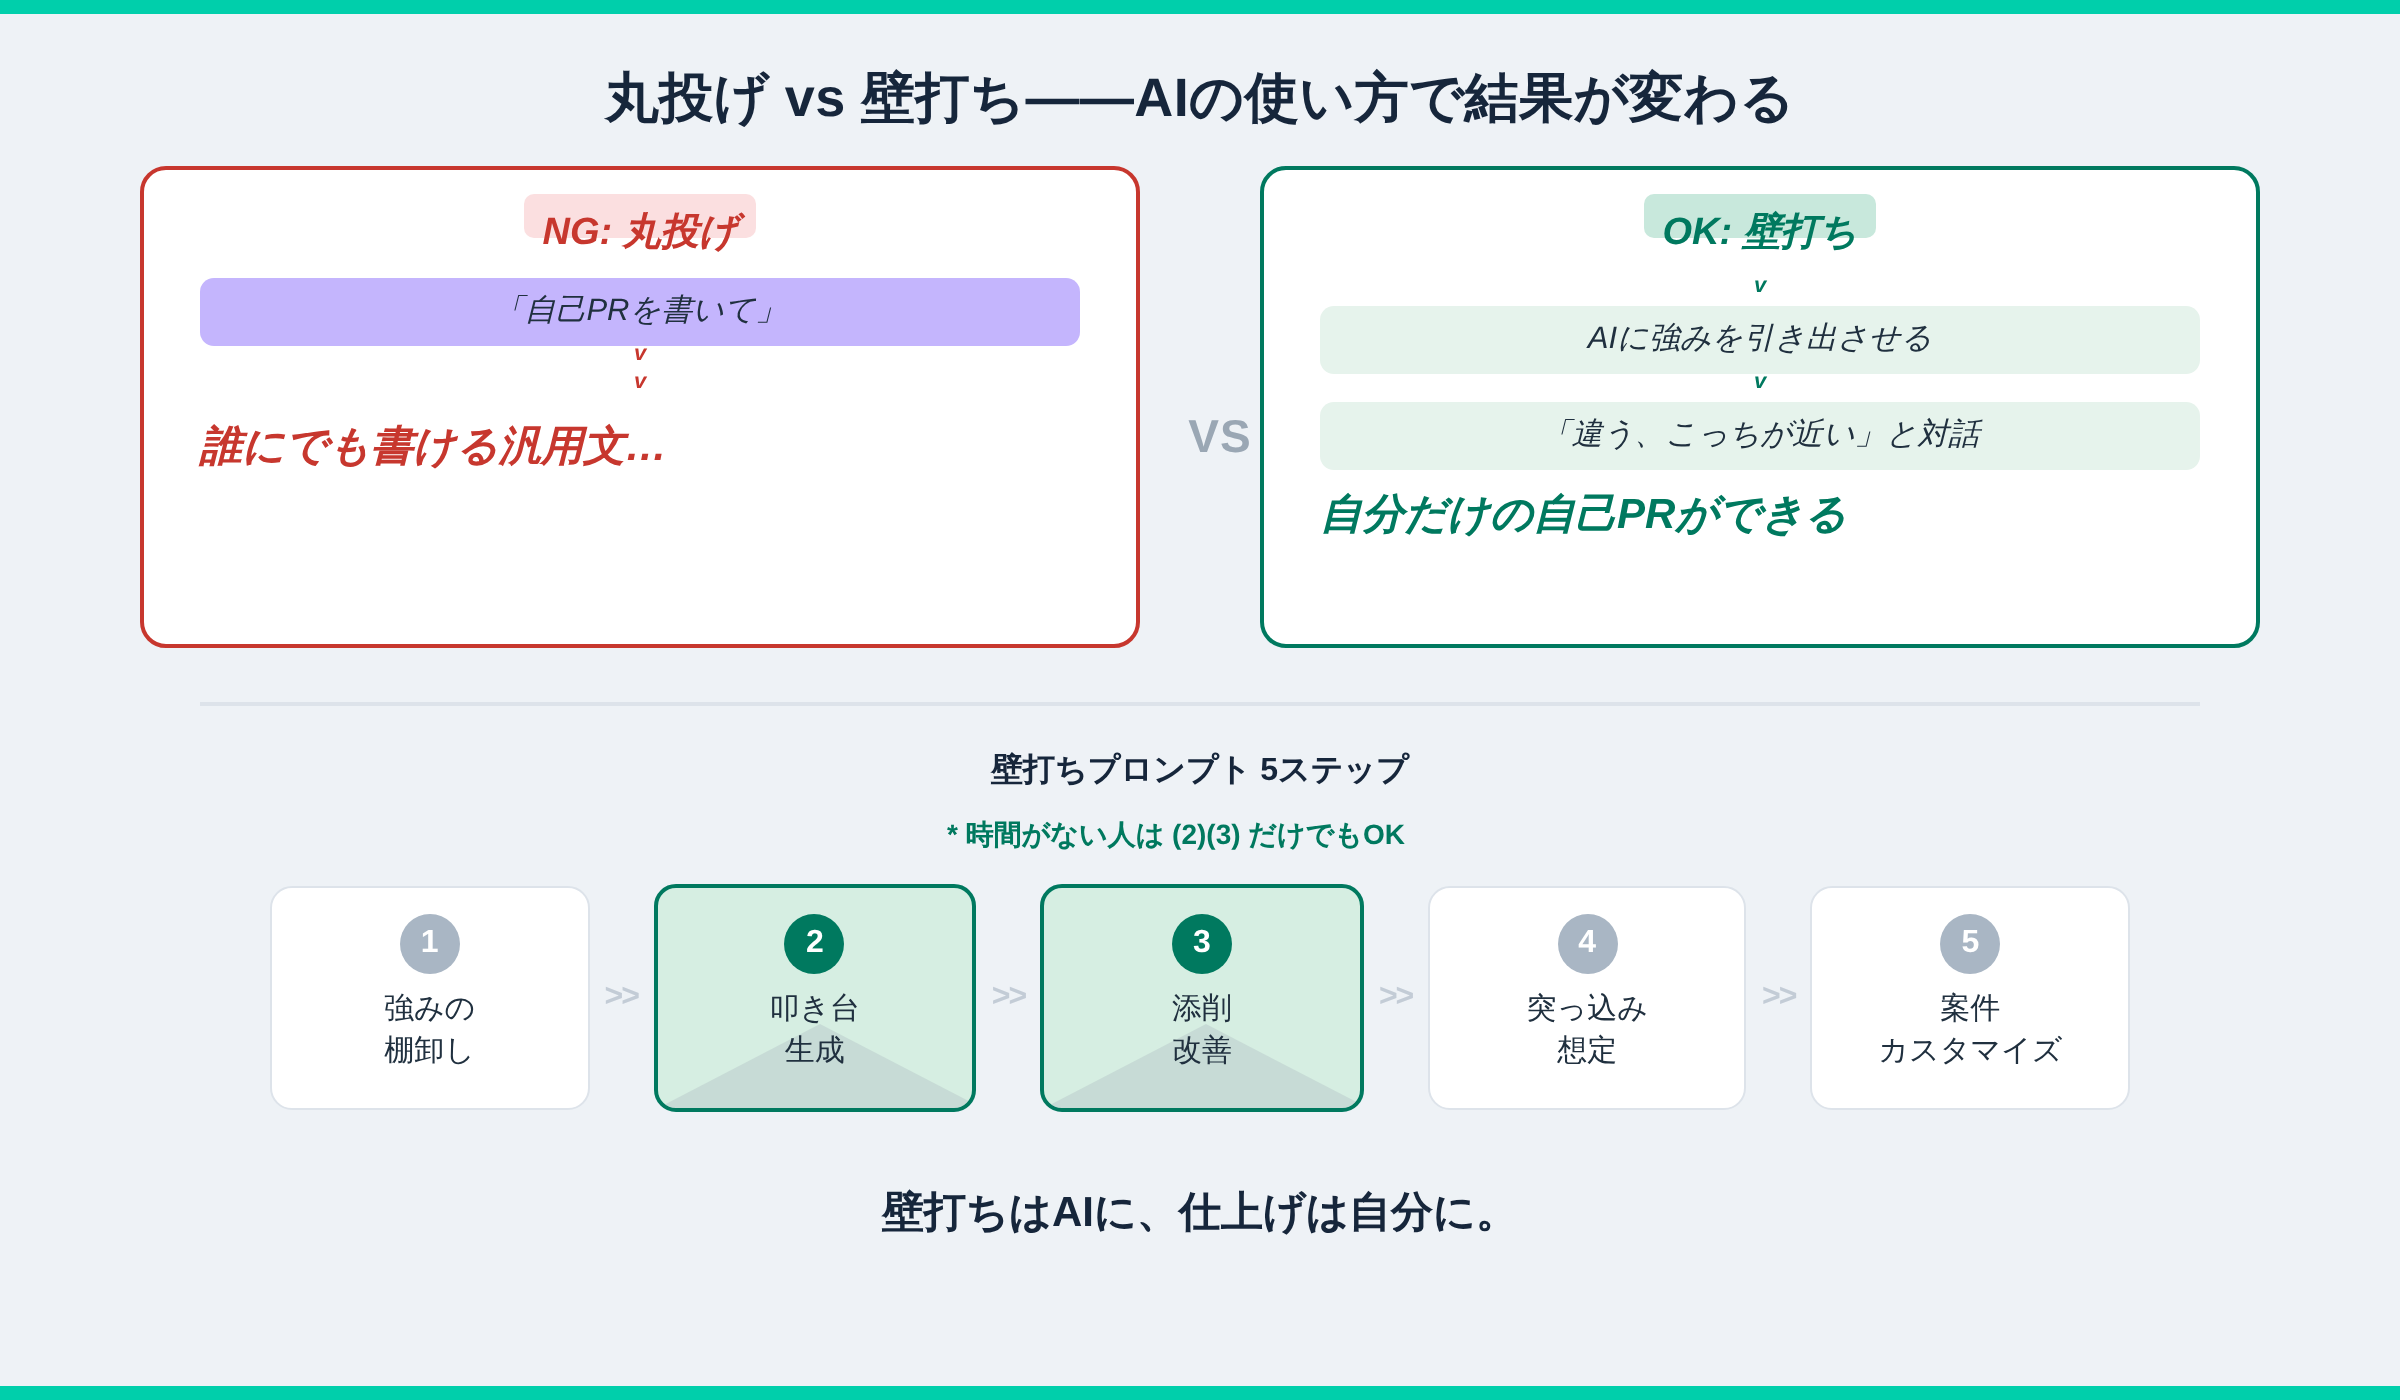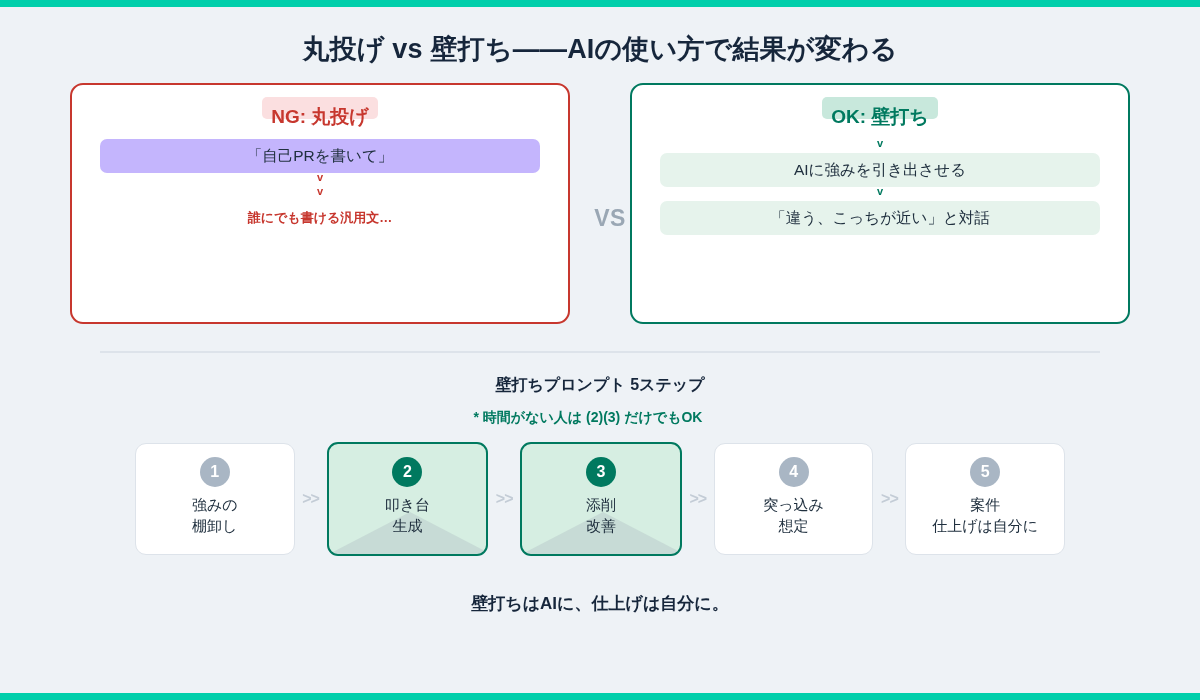"NG: 丸投げ" .cmp-card { font-style: none -> italic }
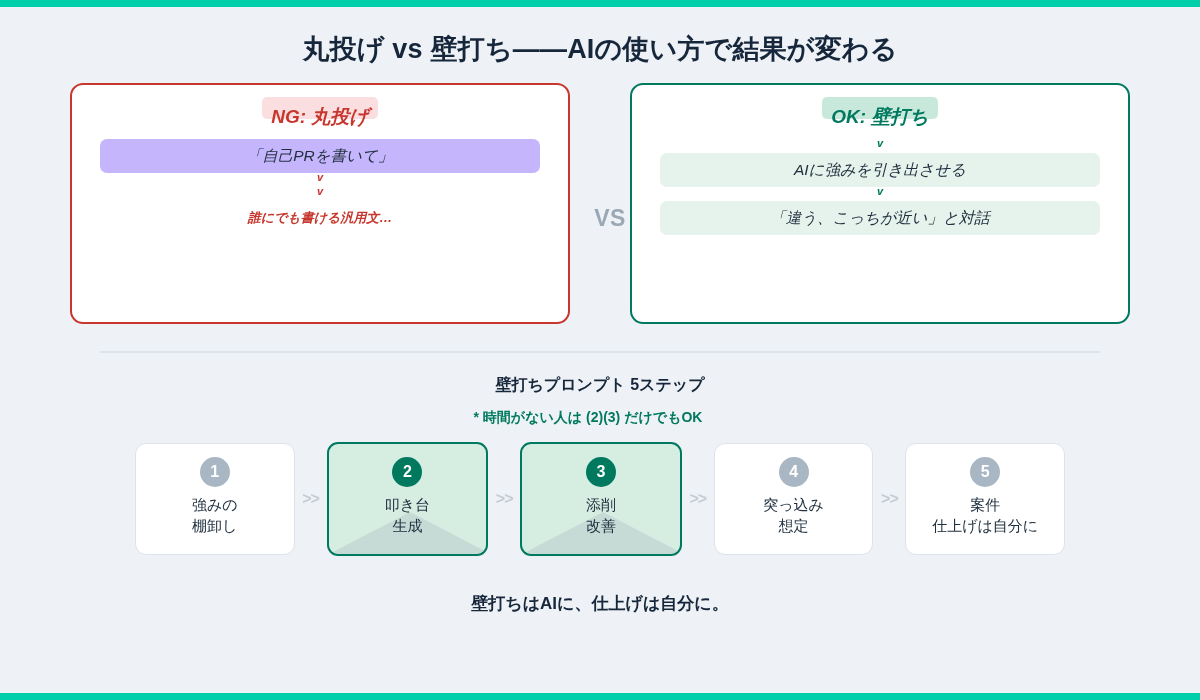"誰にでも書ける汎用文…" .cmp-foot { font-size: 13px -> 21px; text-align: center -> left }
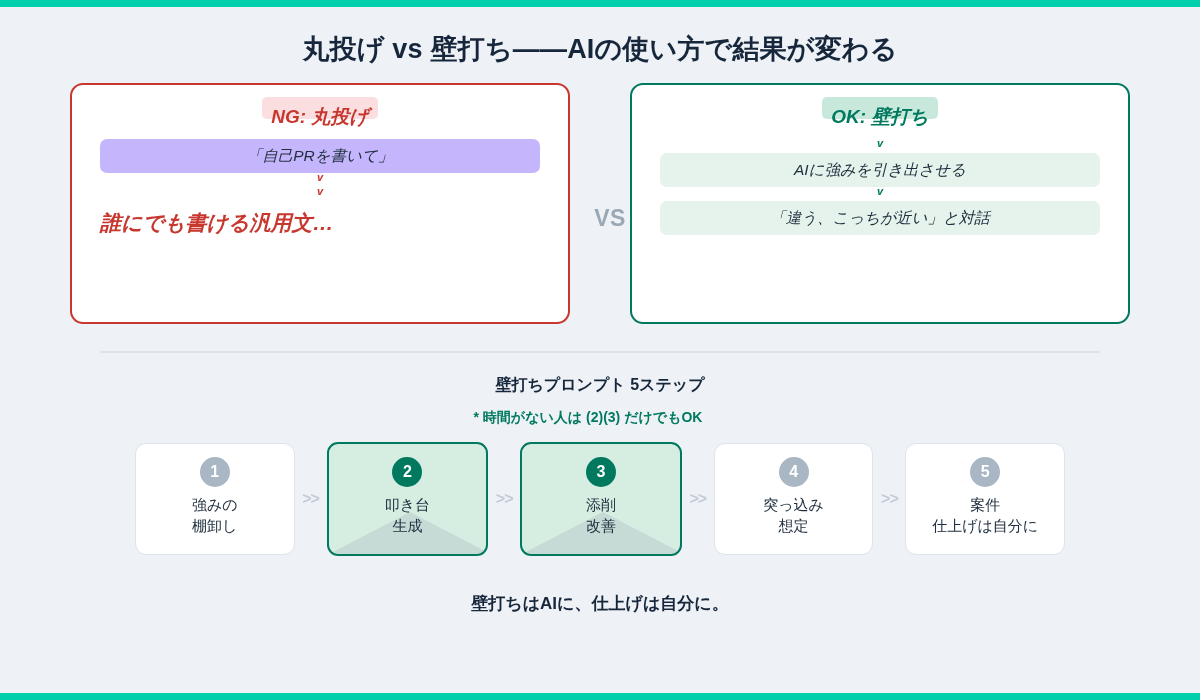"自分だけの自己PRができる" div.cmp-foot { html: none -> <div>自分だけの自己PRができる</div> }
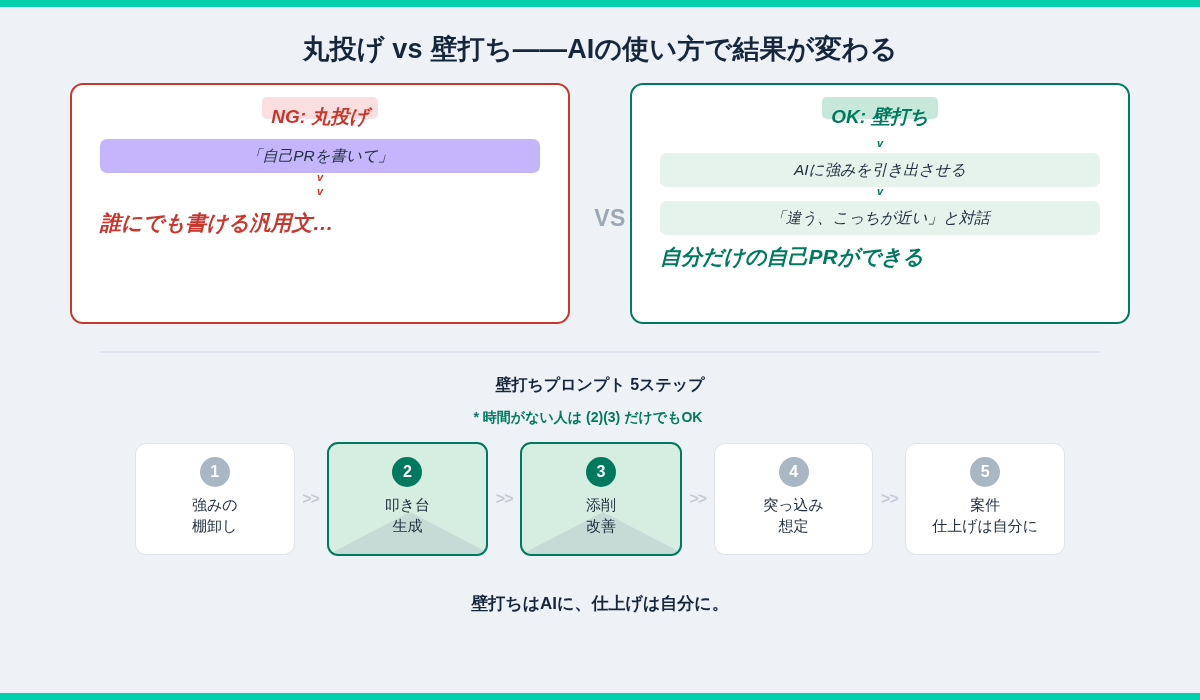"案件" div.step-label { text: 仕上げは自分に -> カスタマイズ }
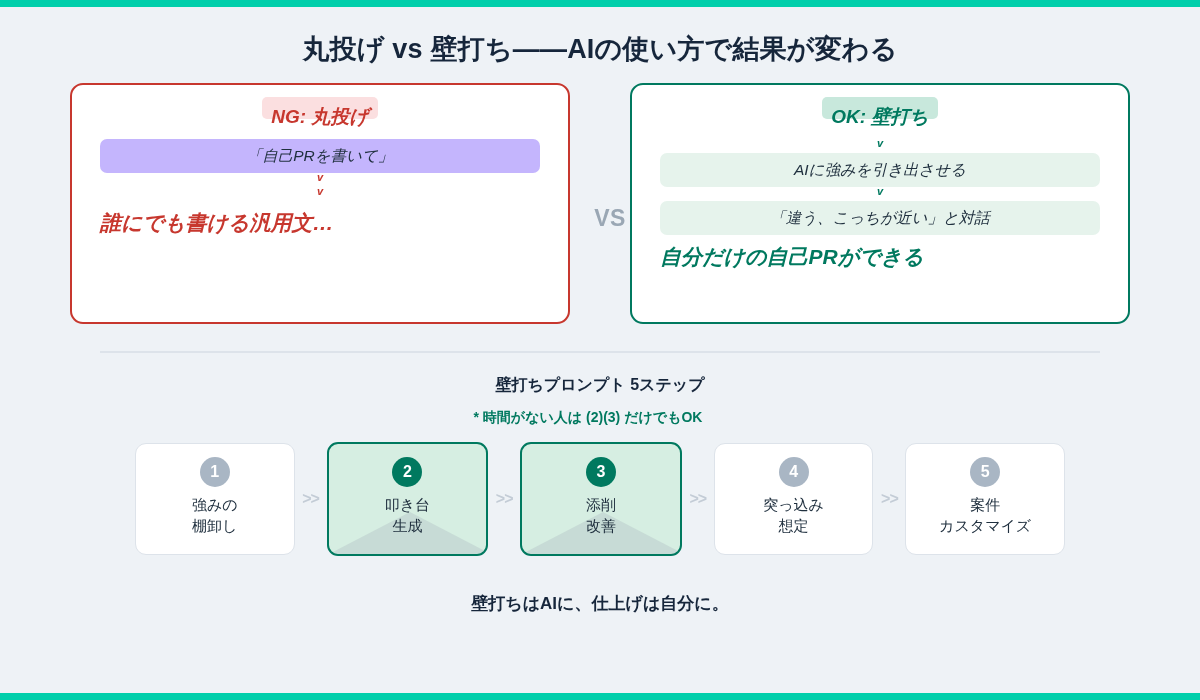"壁打ちはAIに、仕上げは自分に。" .footer-msg { font-size: 17px -> 21px }
